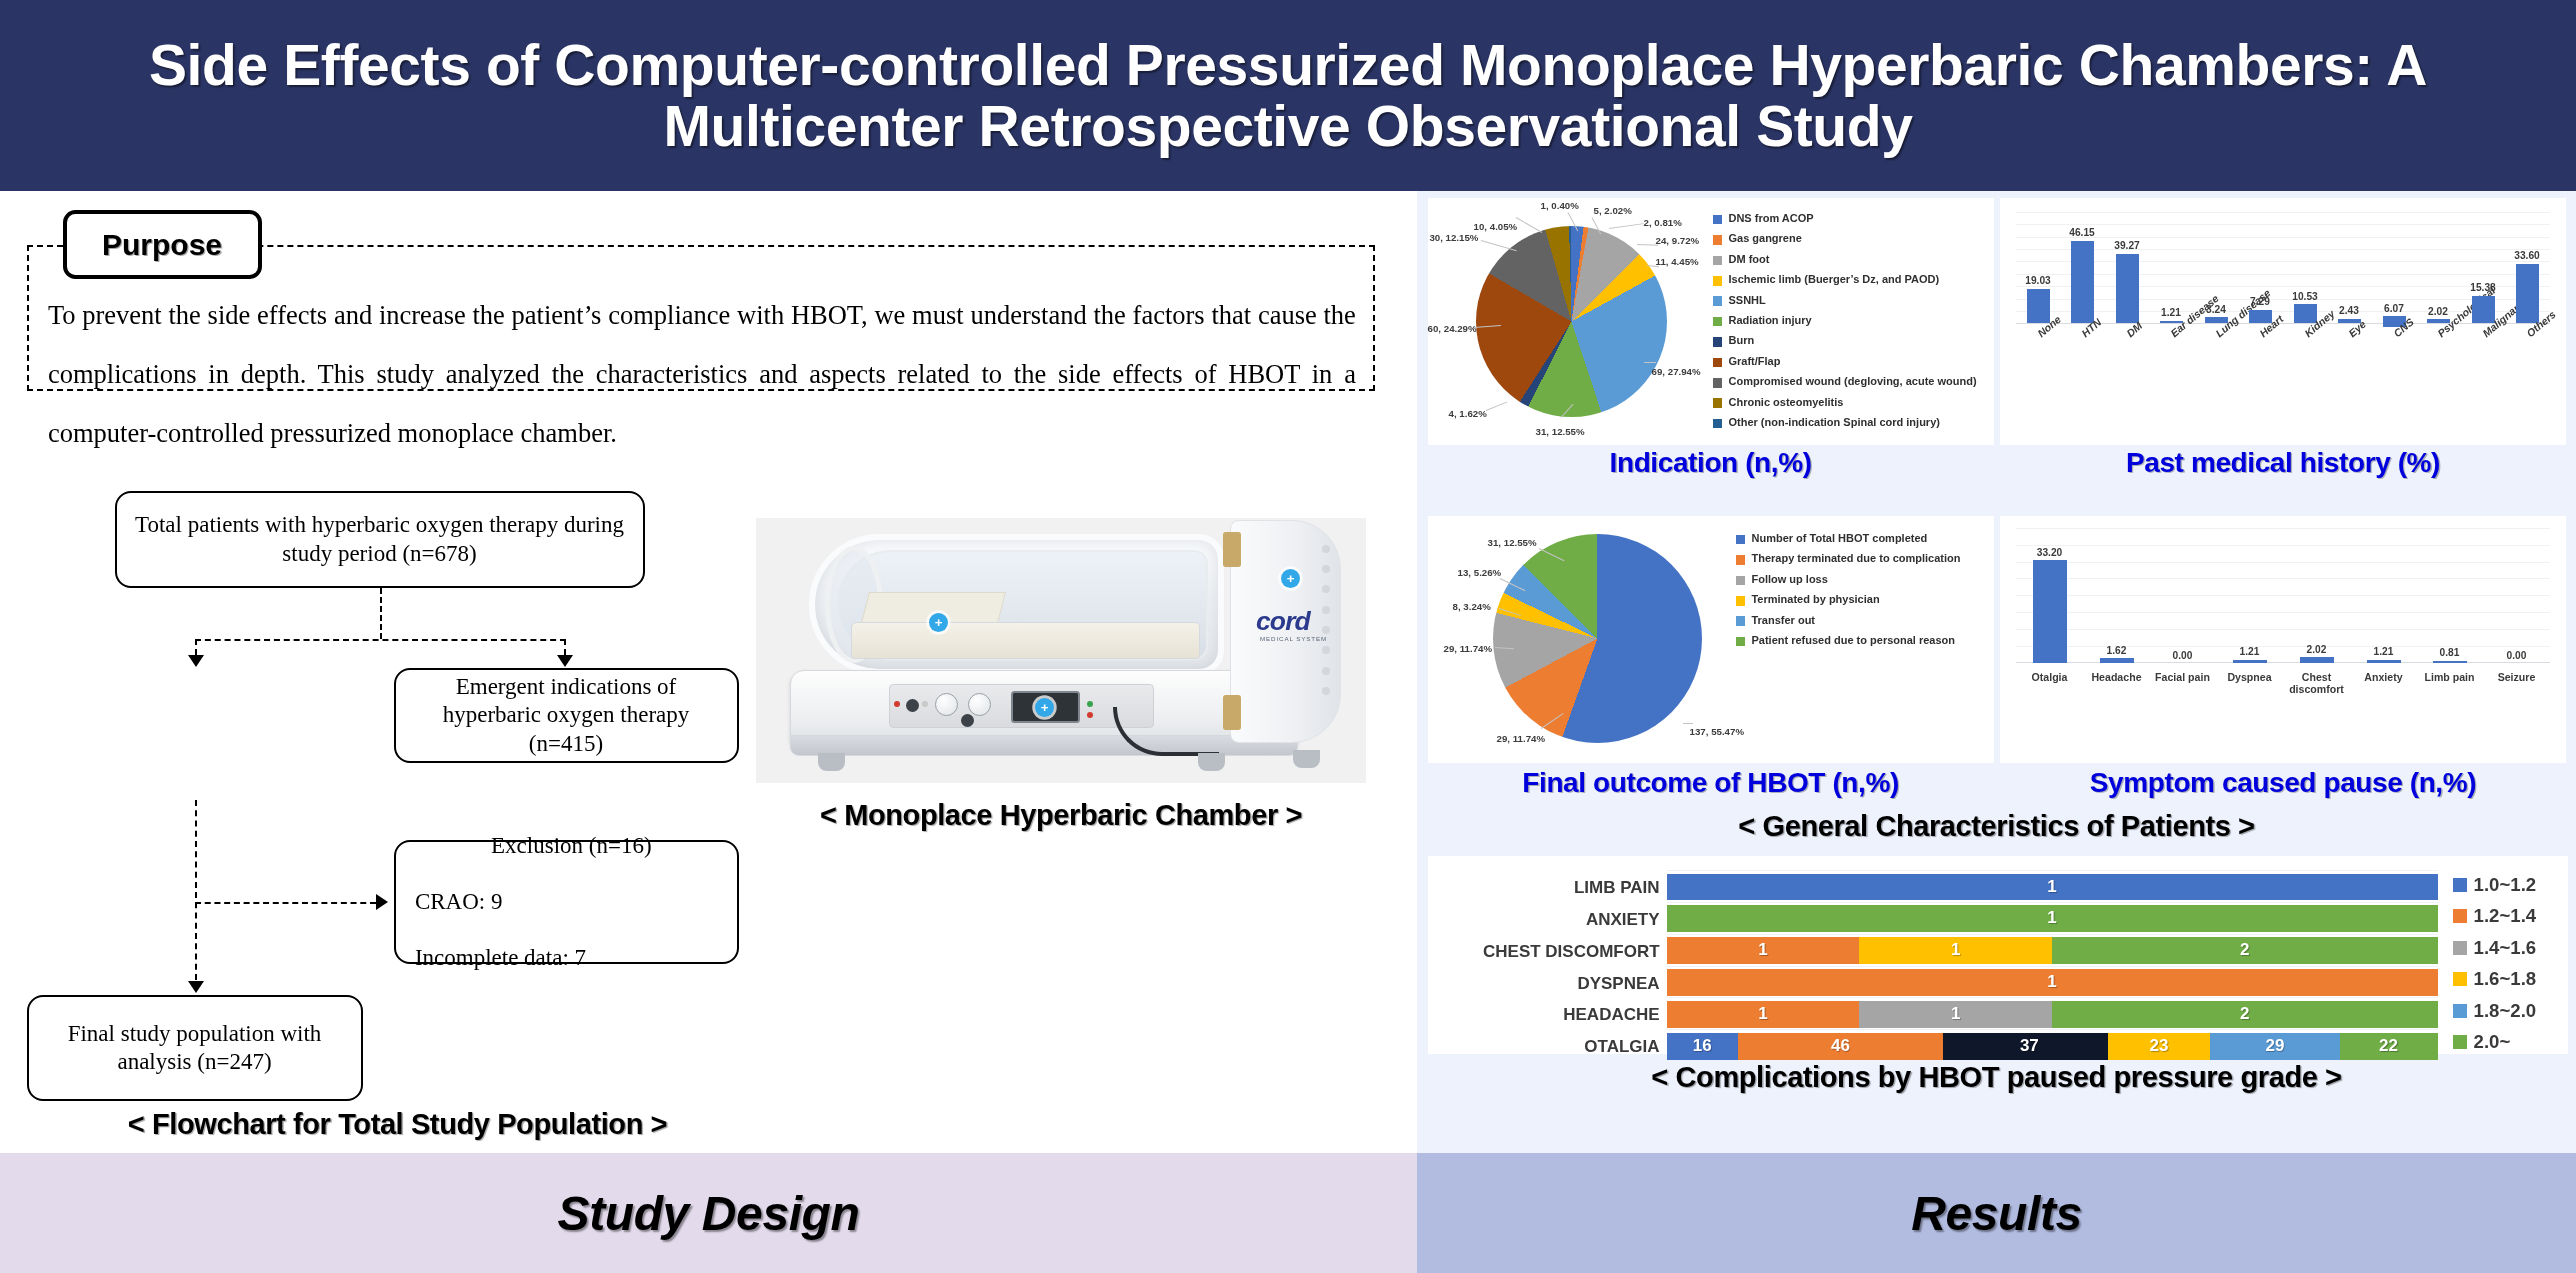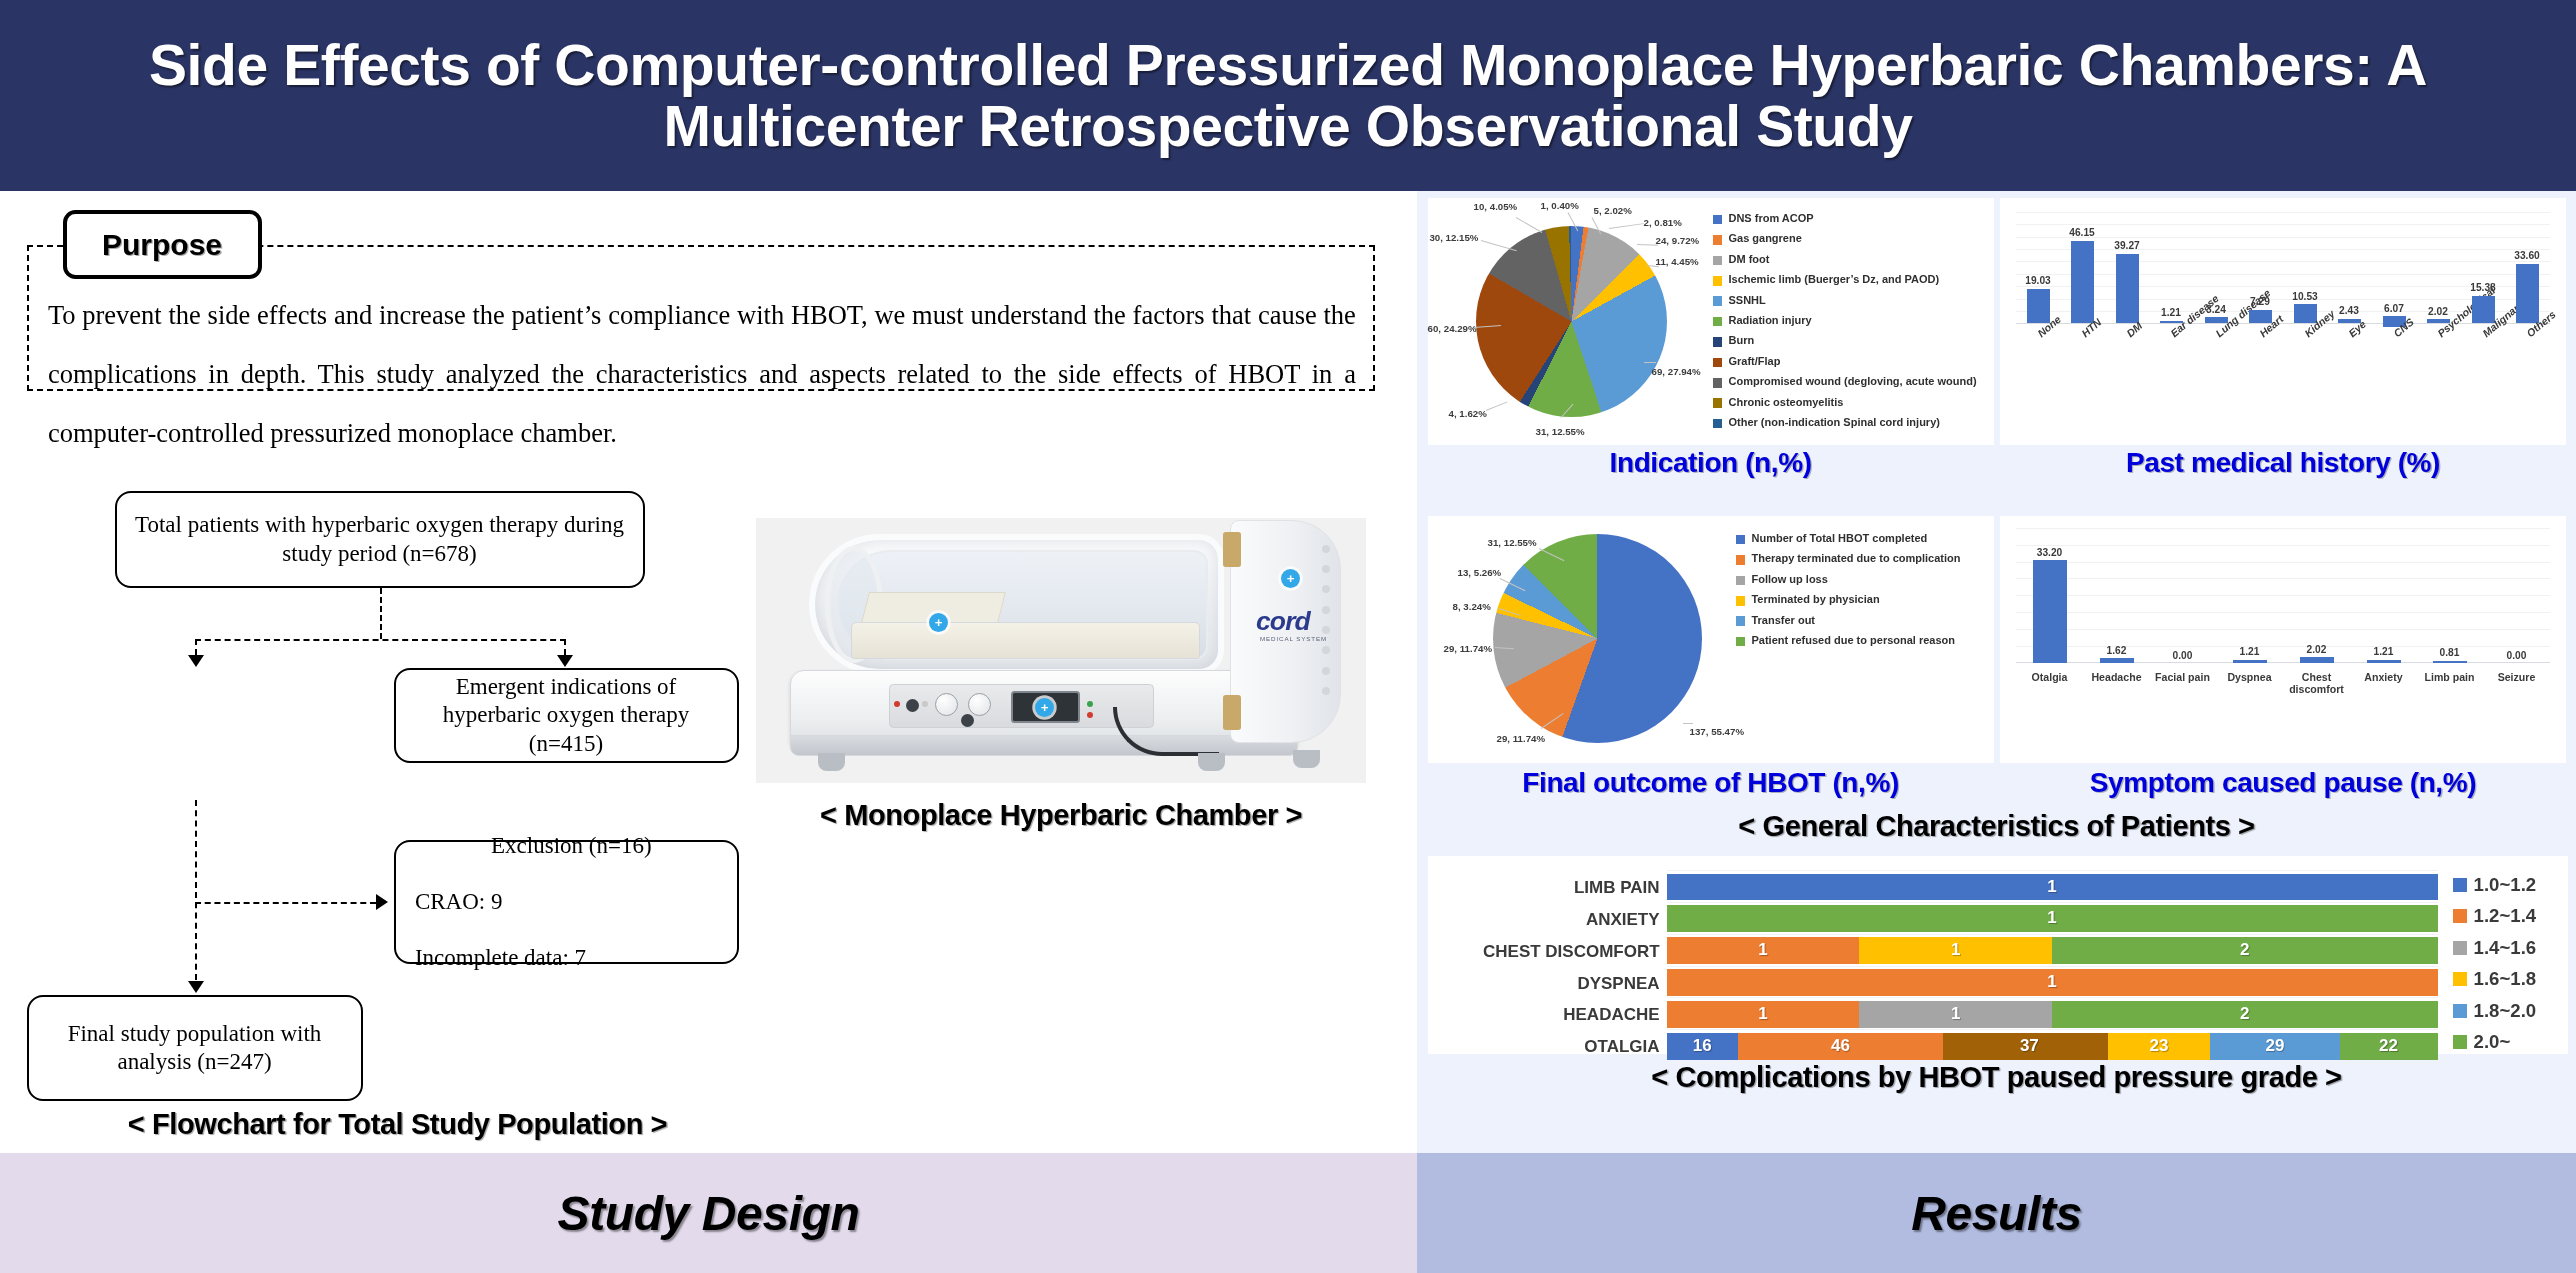"10, 4.05%" div.pie-label { top: 3px -> 23px }
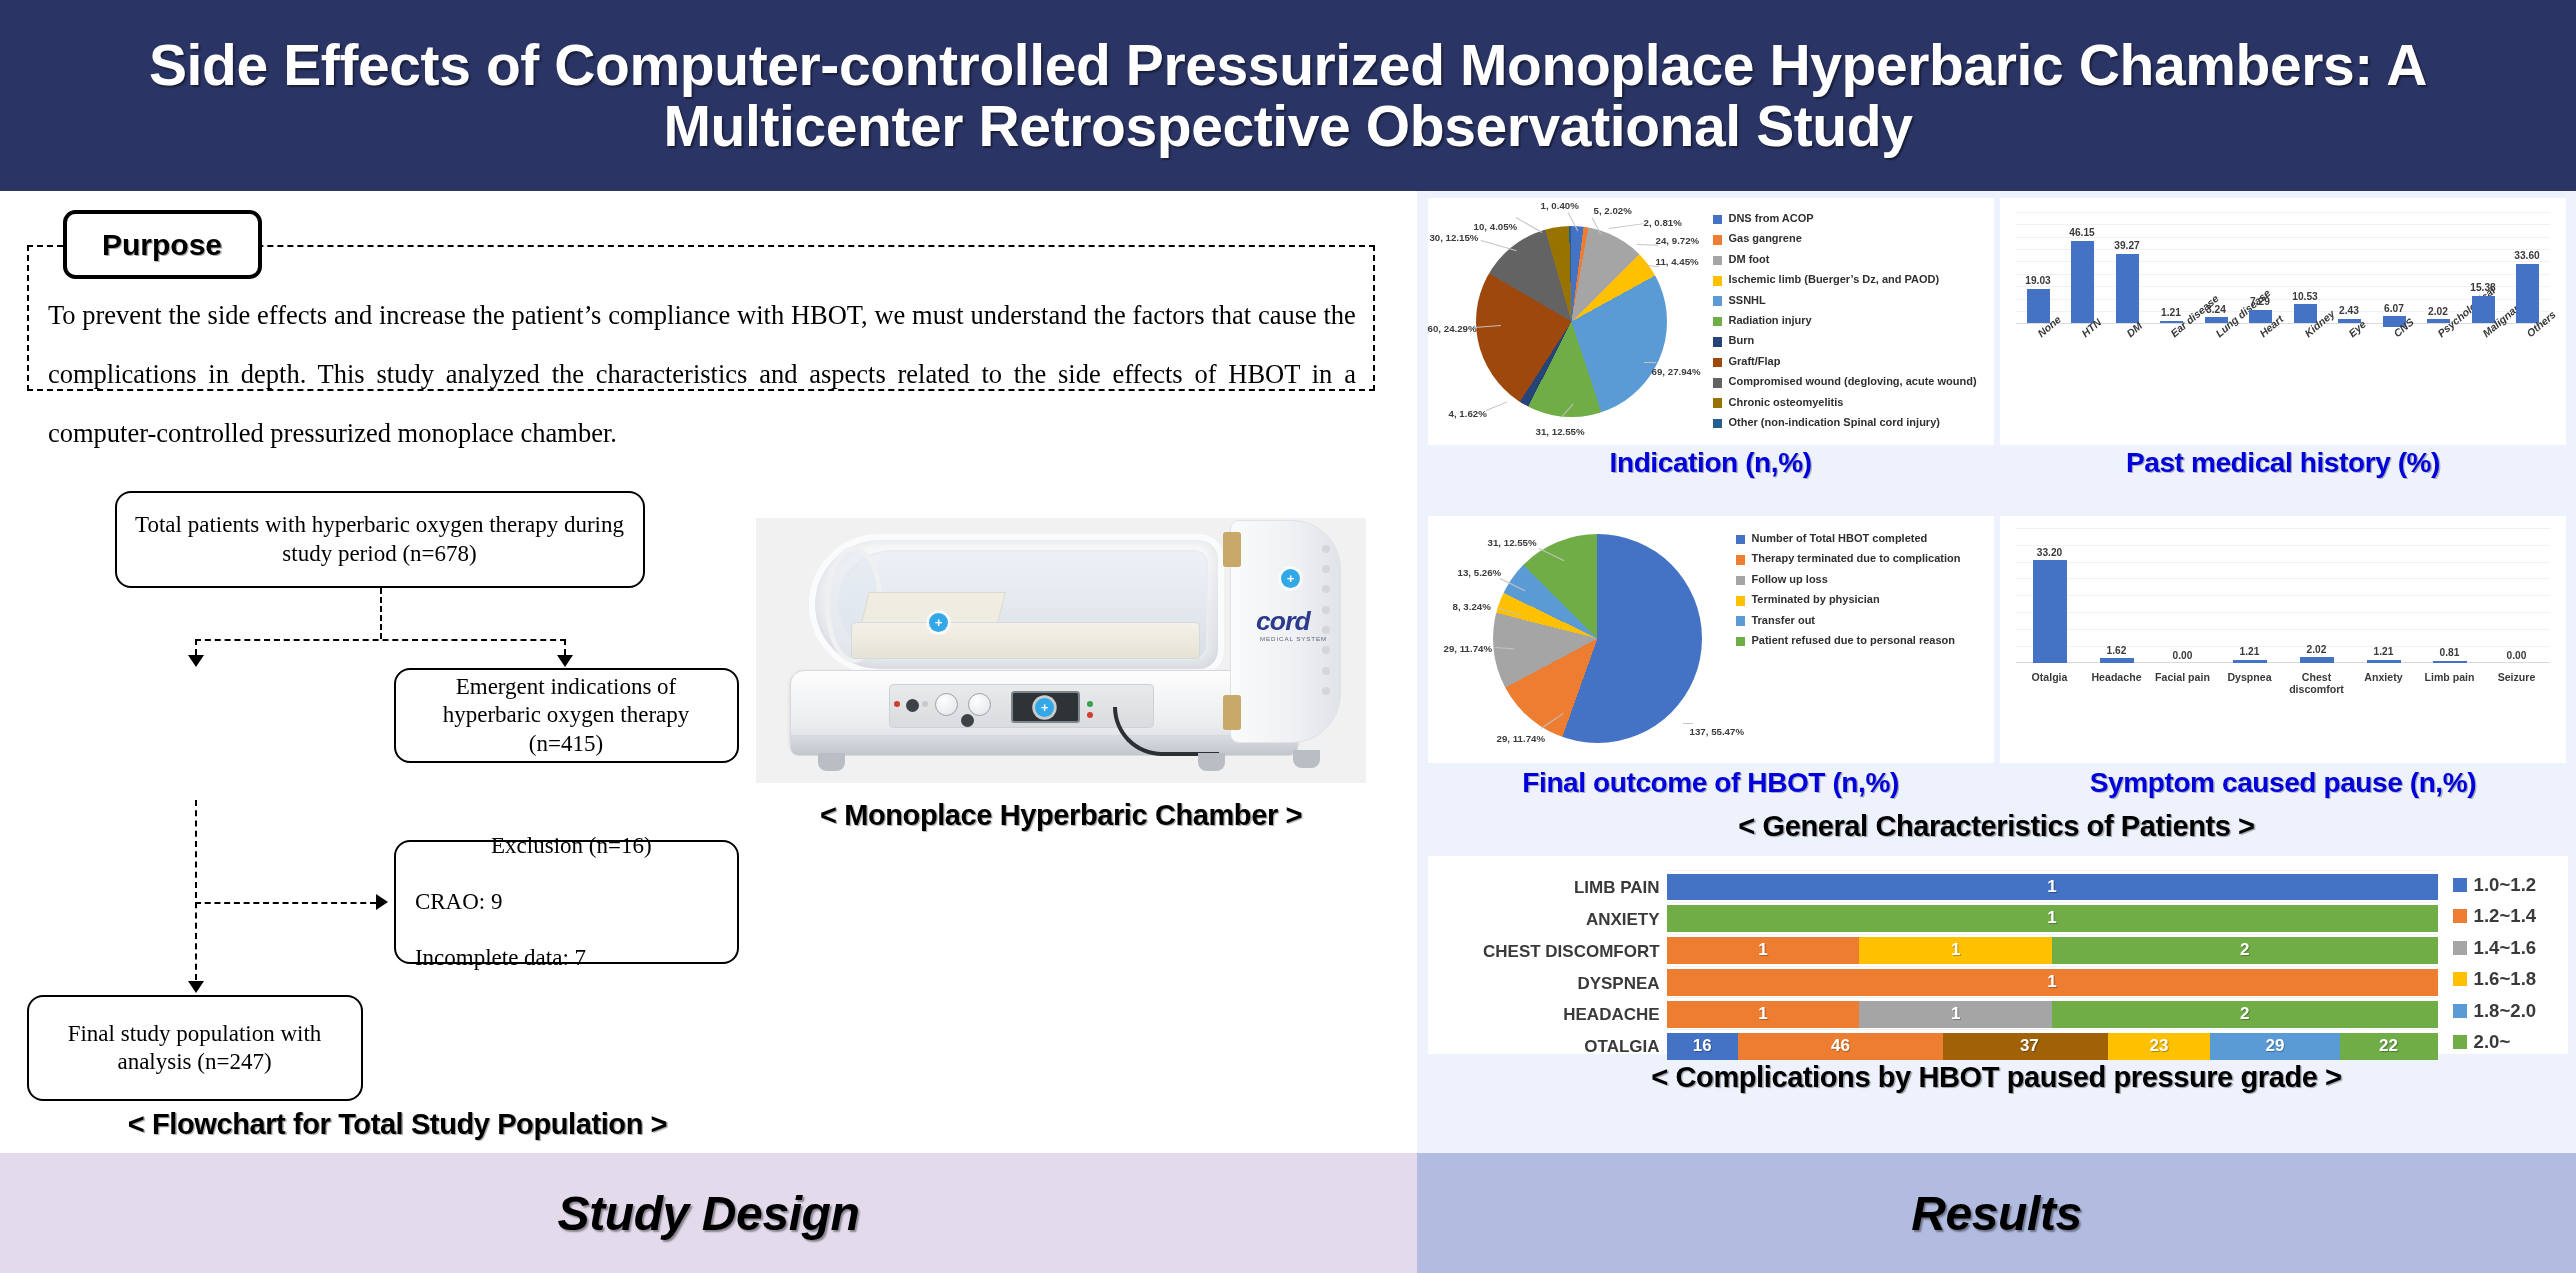"37" div.sb-seg { background: #a16207 -> #0f172a }
